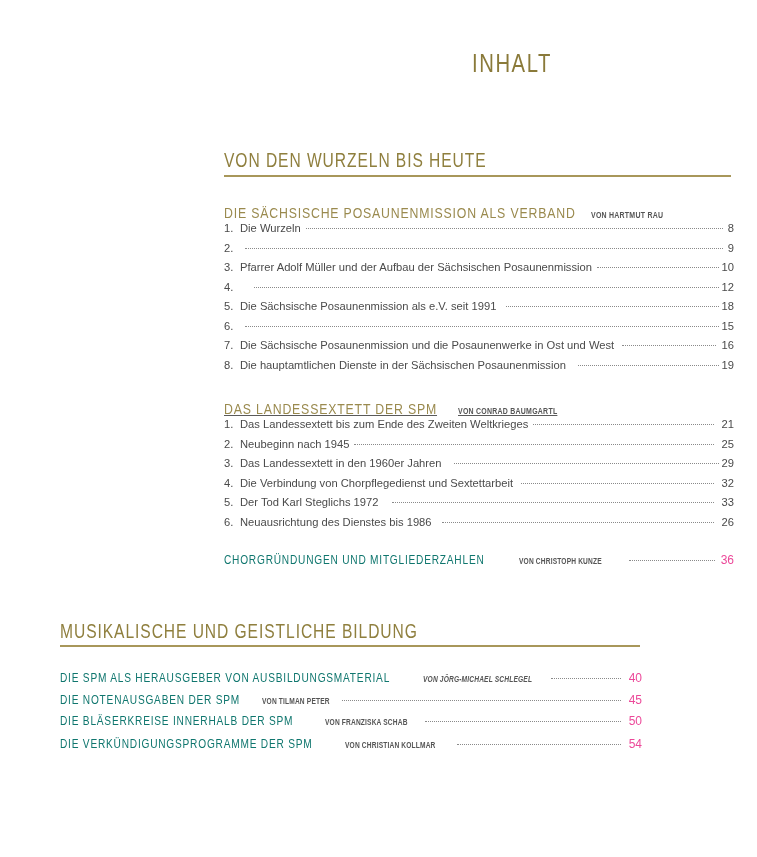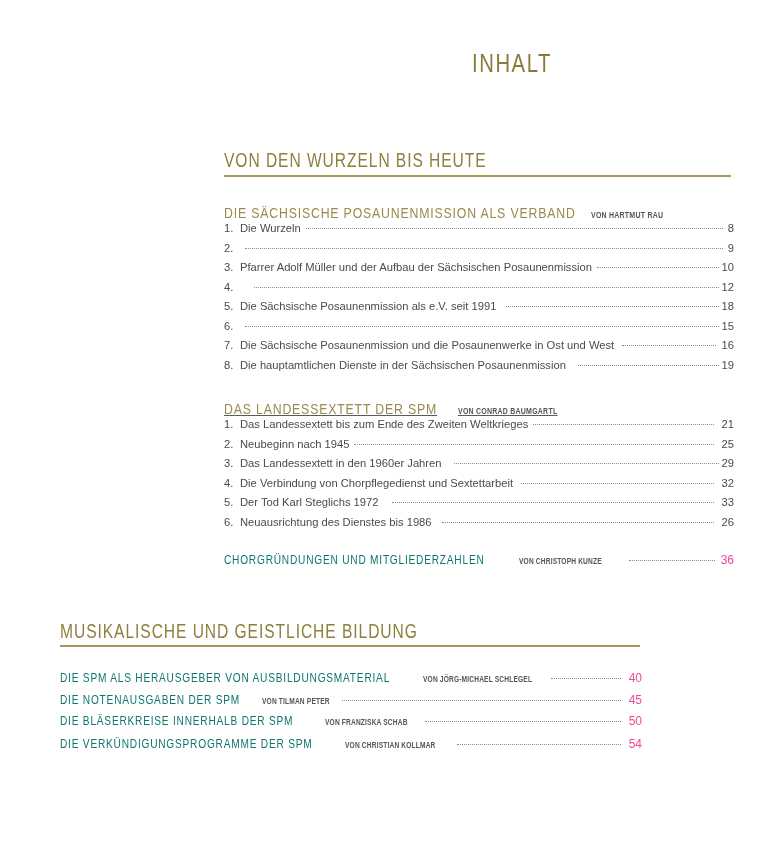"VON JÖRG-MICHAEL SCHLEGEL" span.ch-author { font-style: none -> italic }
